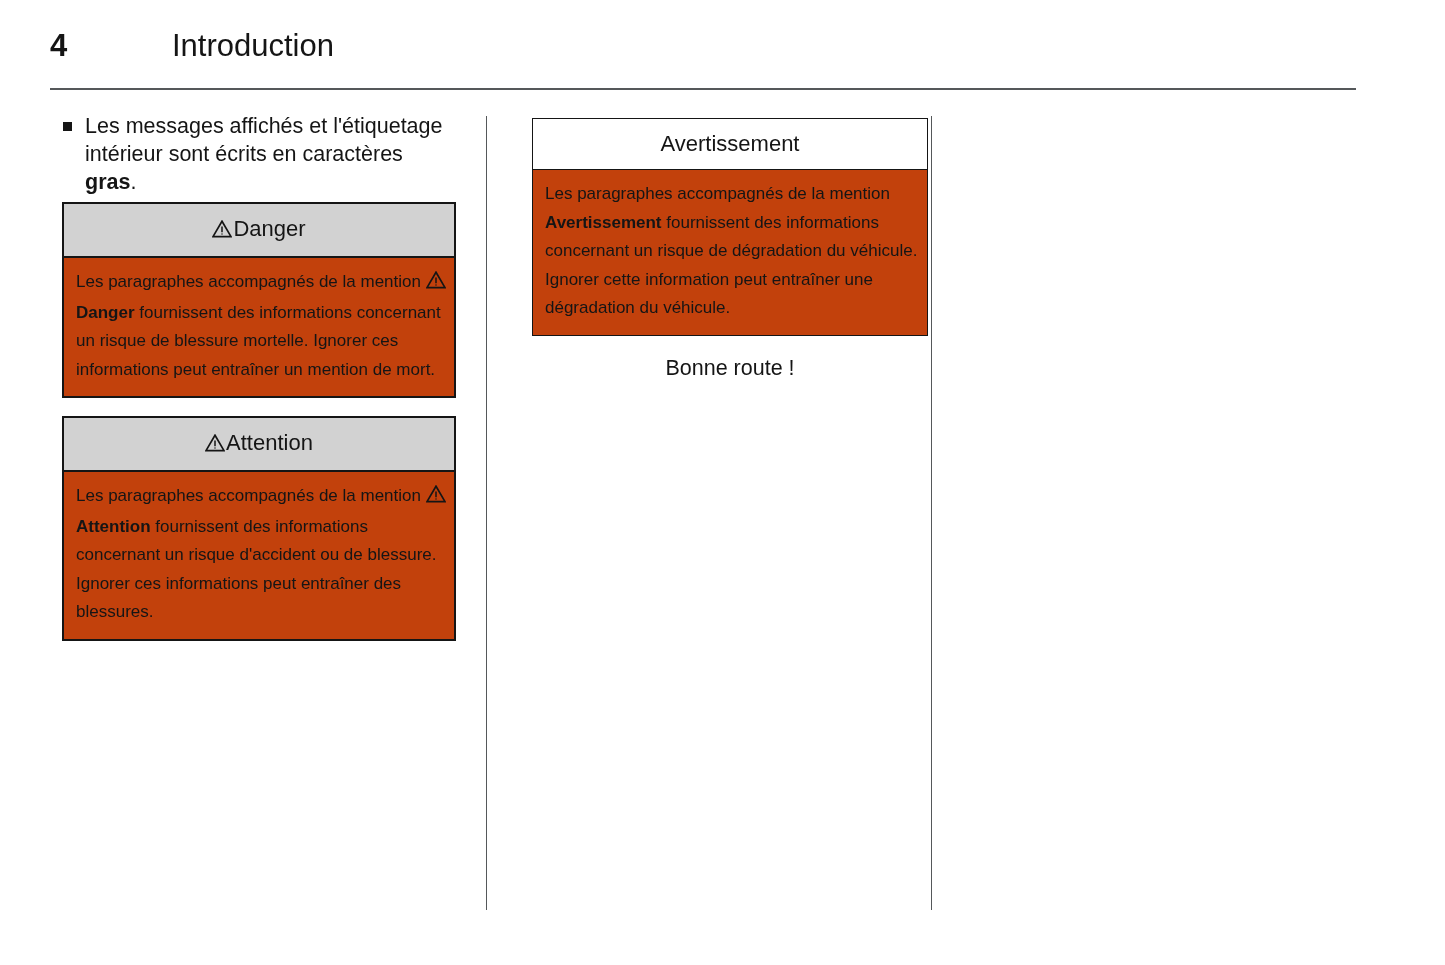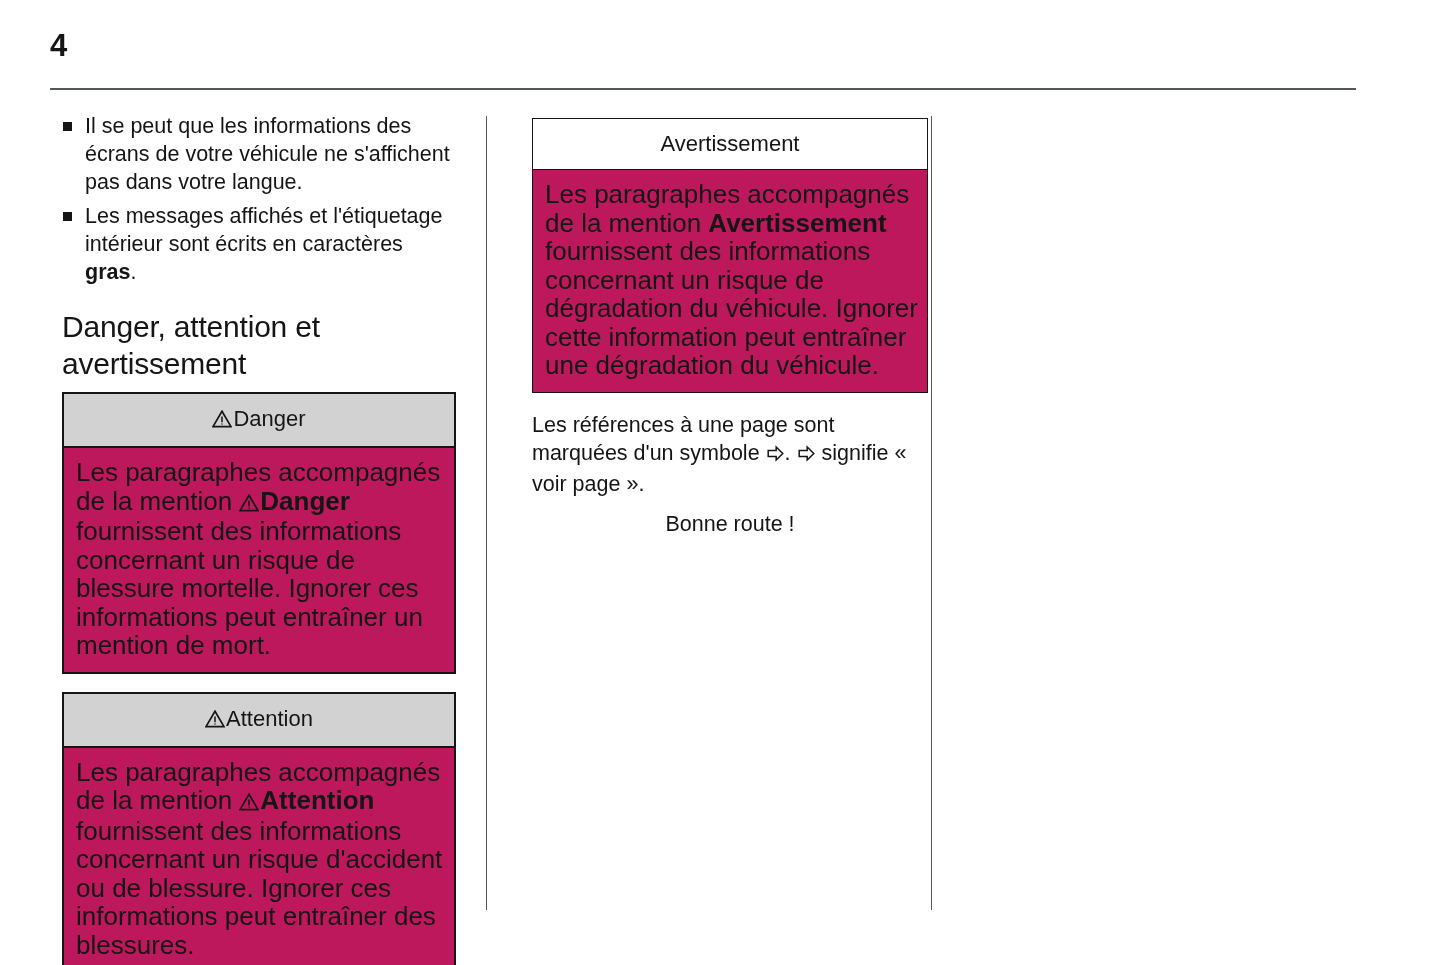"Introduction" div.page-title { html: none -> <div>Introduction</div> }
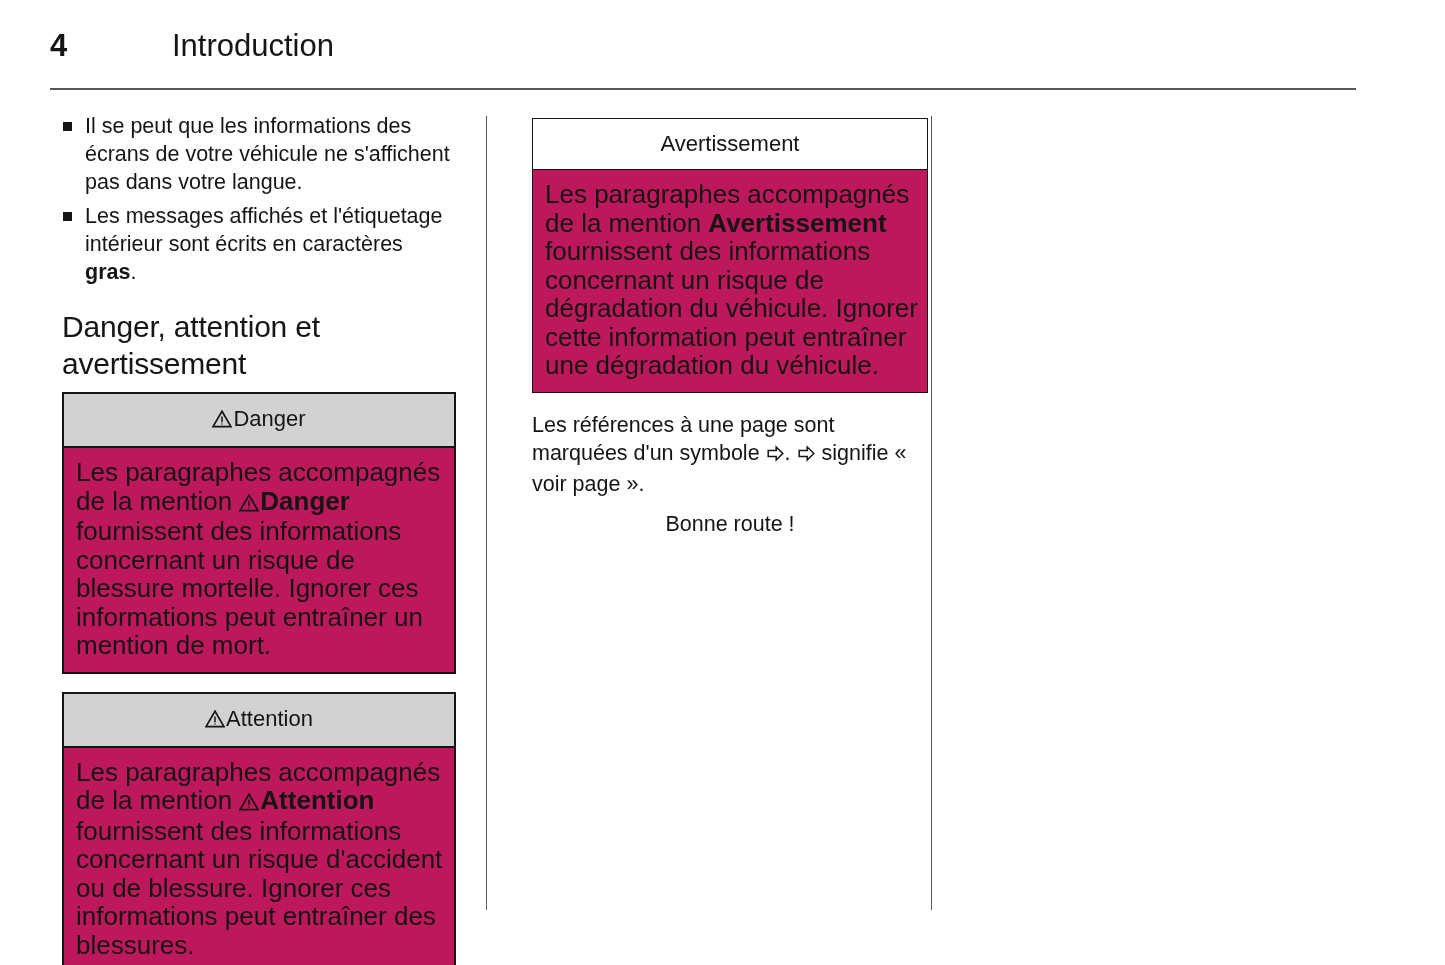"Il se peut que les" li { html: <li> <span></span><span>Il se peut que les informations des écrans de votre véhicule ne s'affichent pas dans votre langue.</span> </li> -> none }
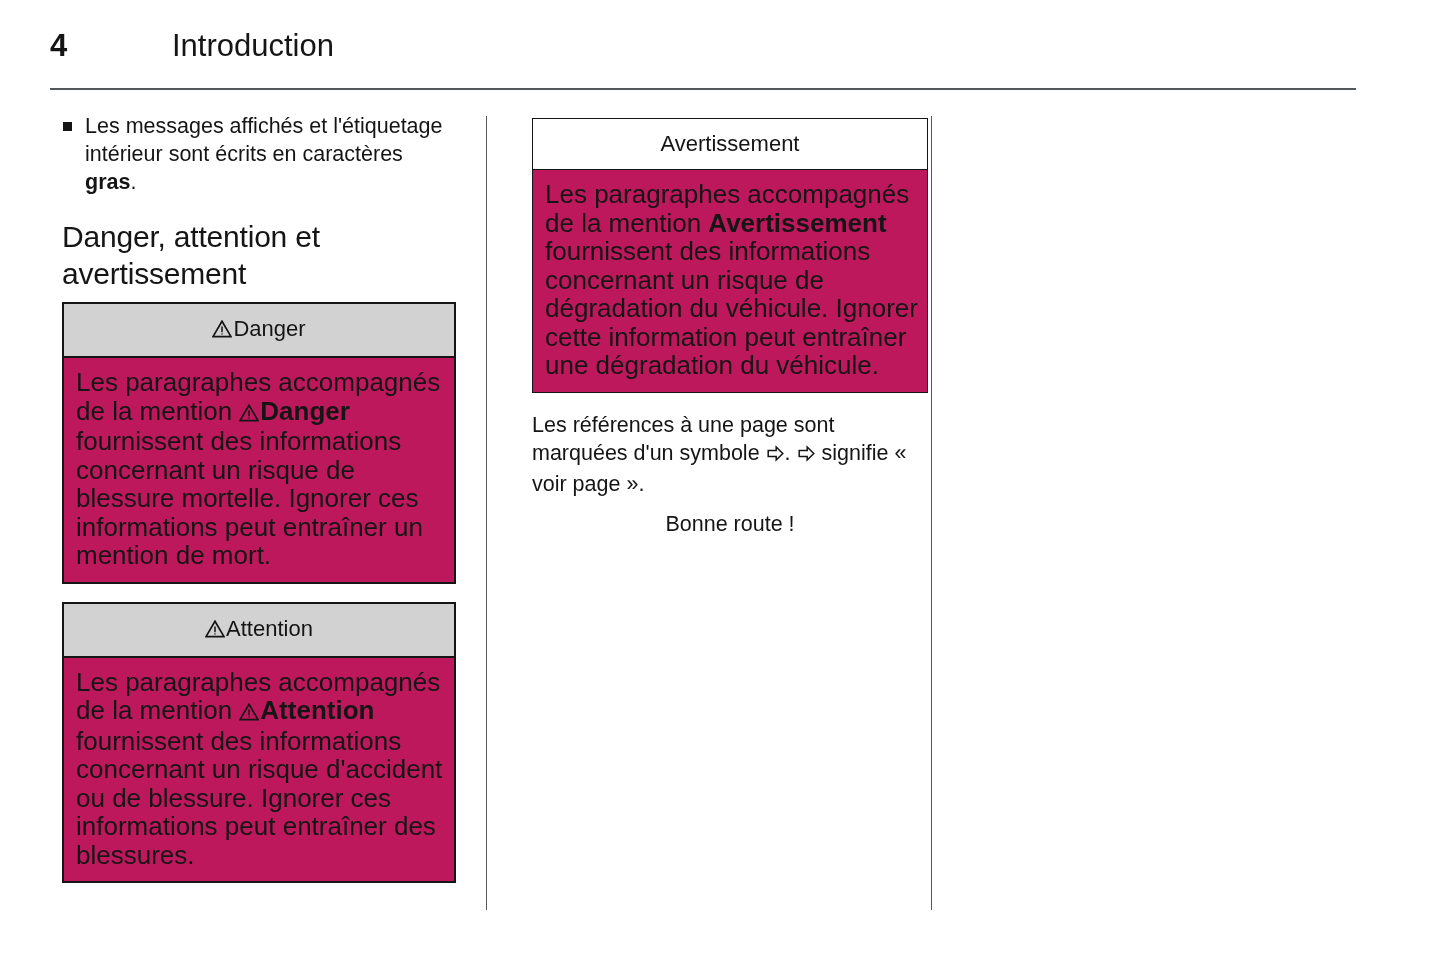"Les paragraphes accompagnés de la" .notice-body { background: #be185d -> #c2410c; font-size: 26px -> 17px }
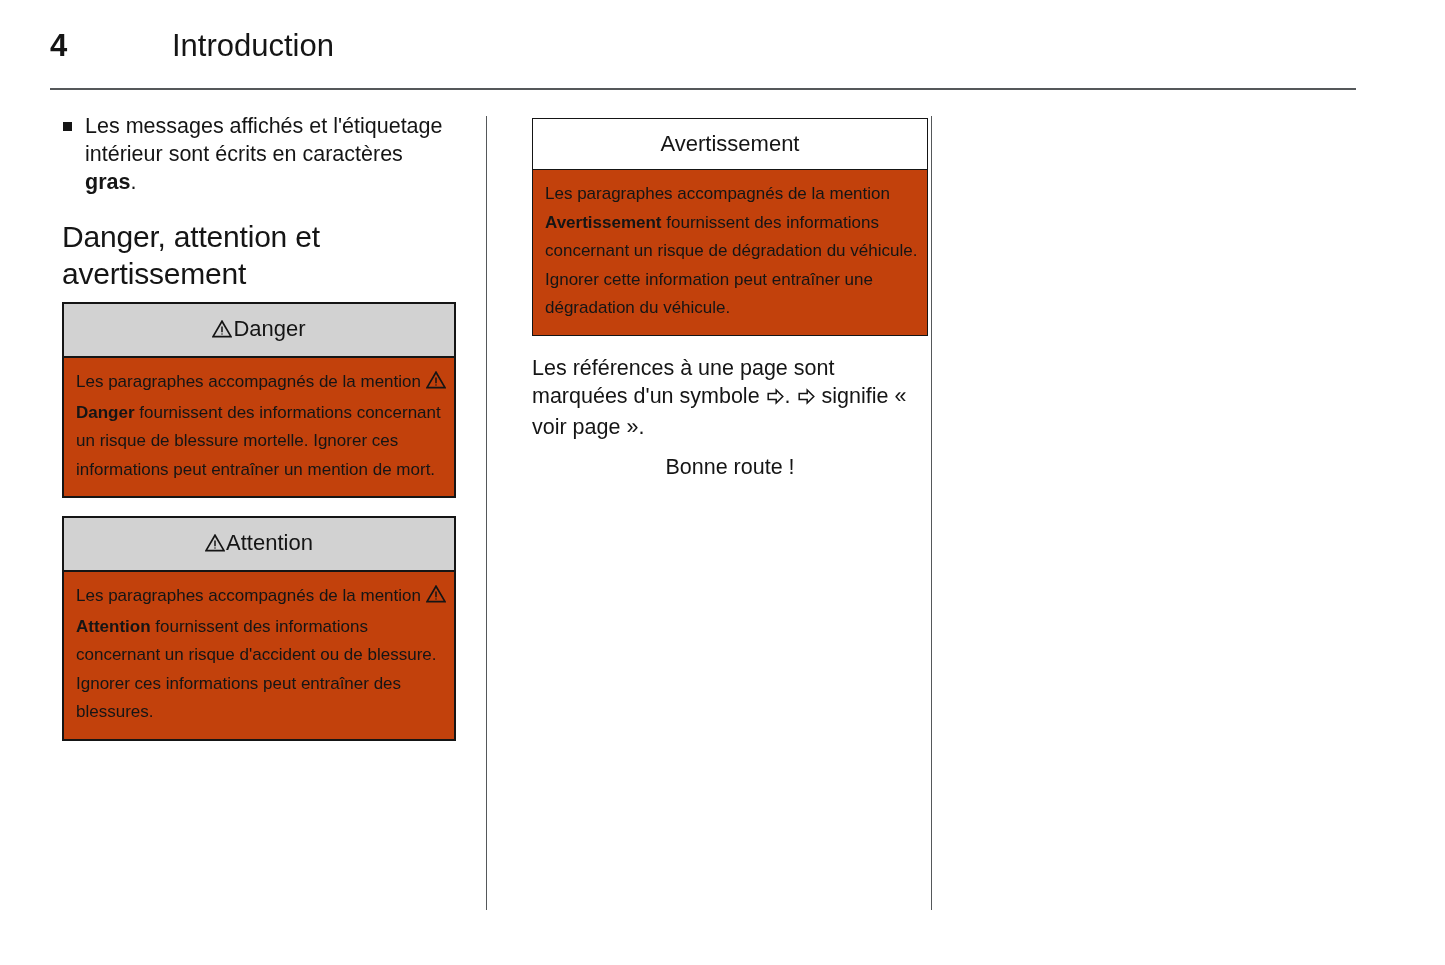"Danger, attention et avertissement" h2.section-heading { html: <h2>Danger, attention et avertissement</h2> -> none }
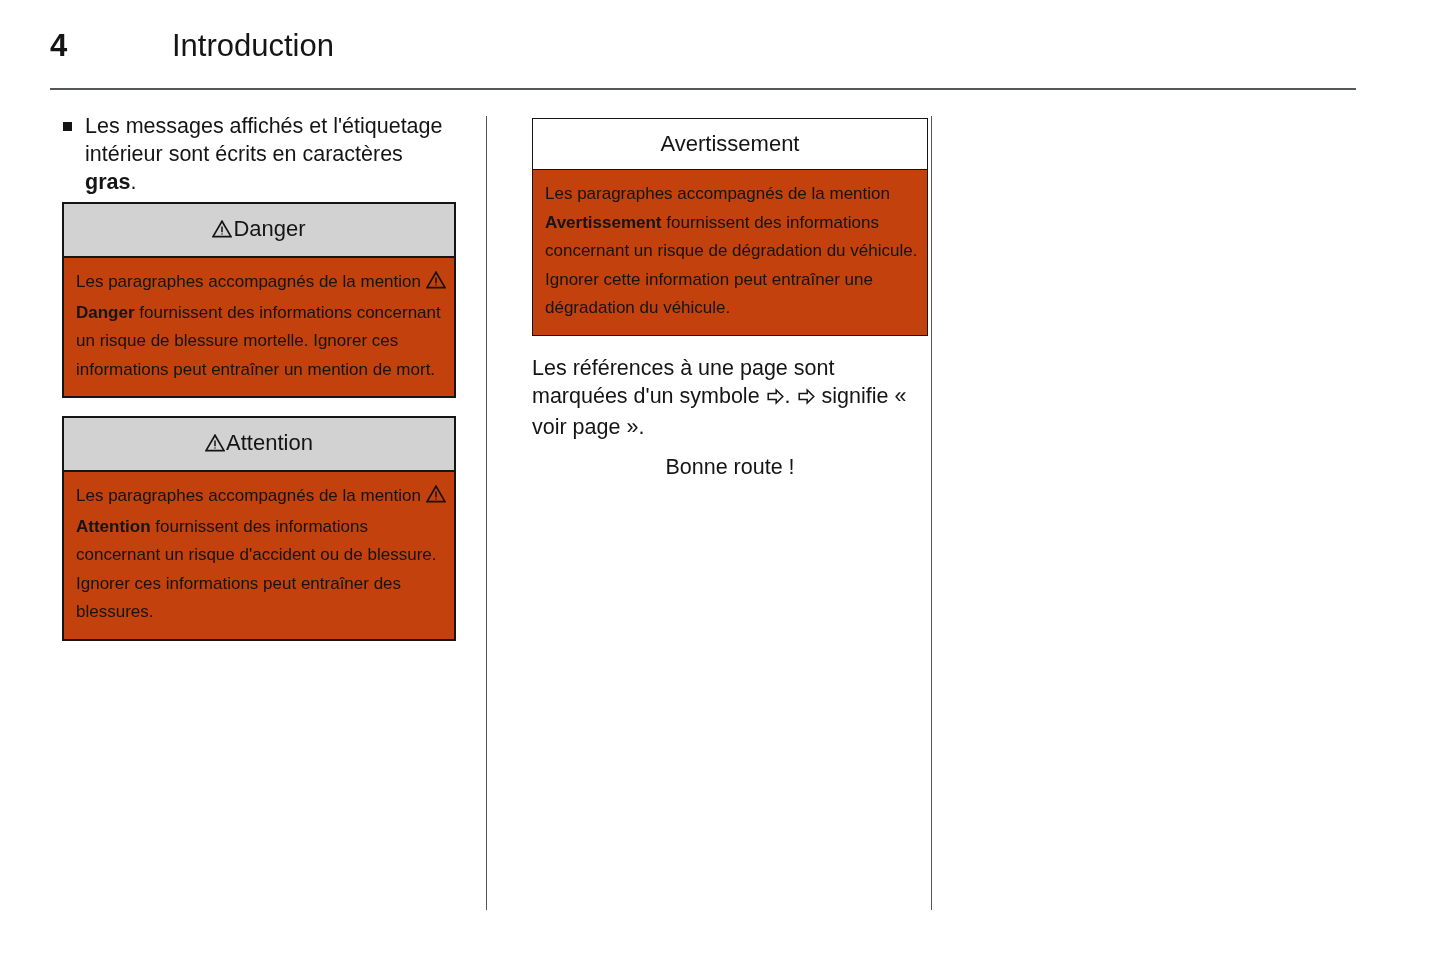"Les références à une page" p.para { html: <p> <span>Les références à une page sont marquées d'un symbole </span><span> <svg> <path></path> </svg> </span><span>. </span><span> <svg> <path></path> </svg> </span><span> signifie « voir page ».</span> </p> -> none }
